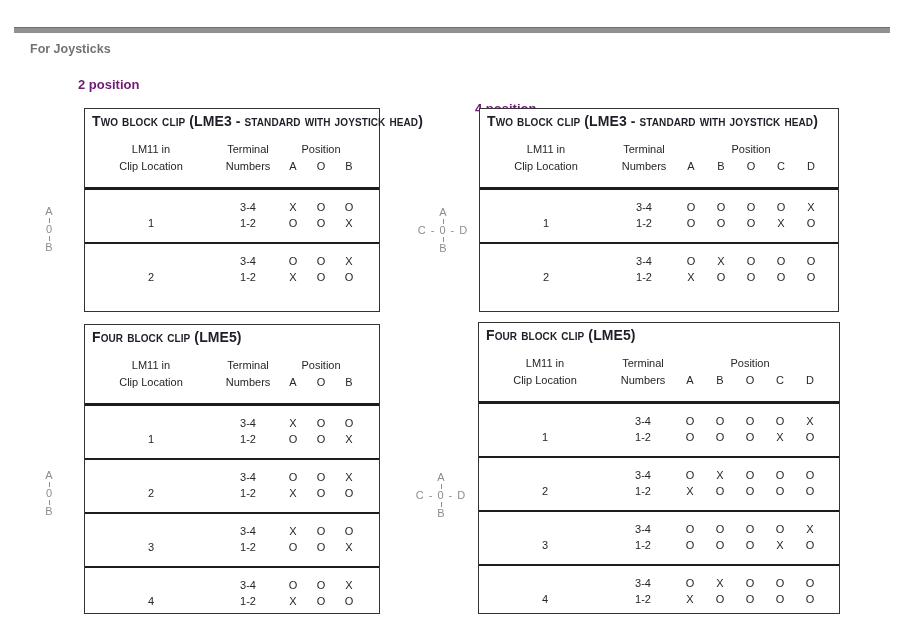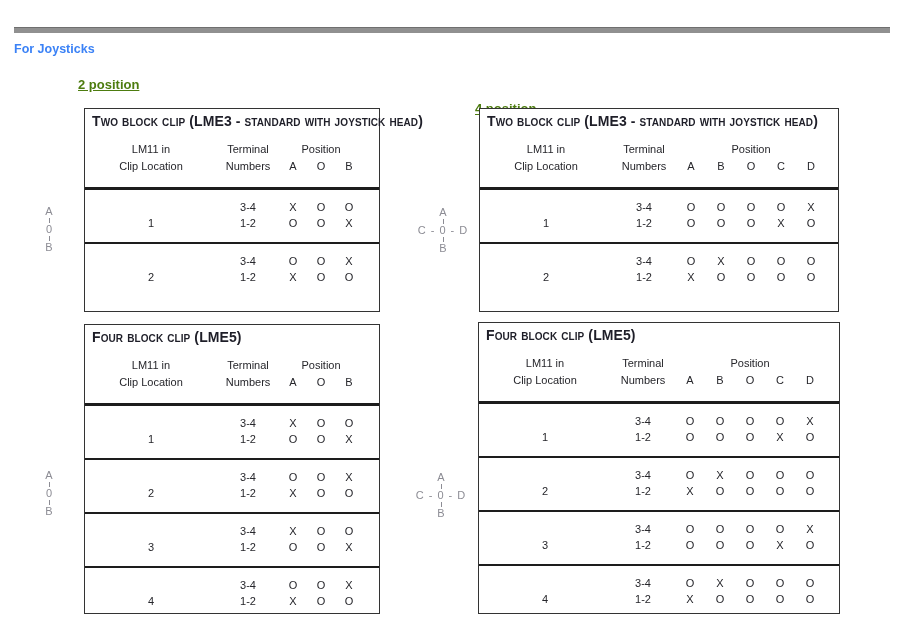"For Joysticks" .subtitle { color: #3b82f6 -> #737373; left: 14px -> 30px }
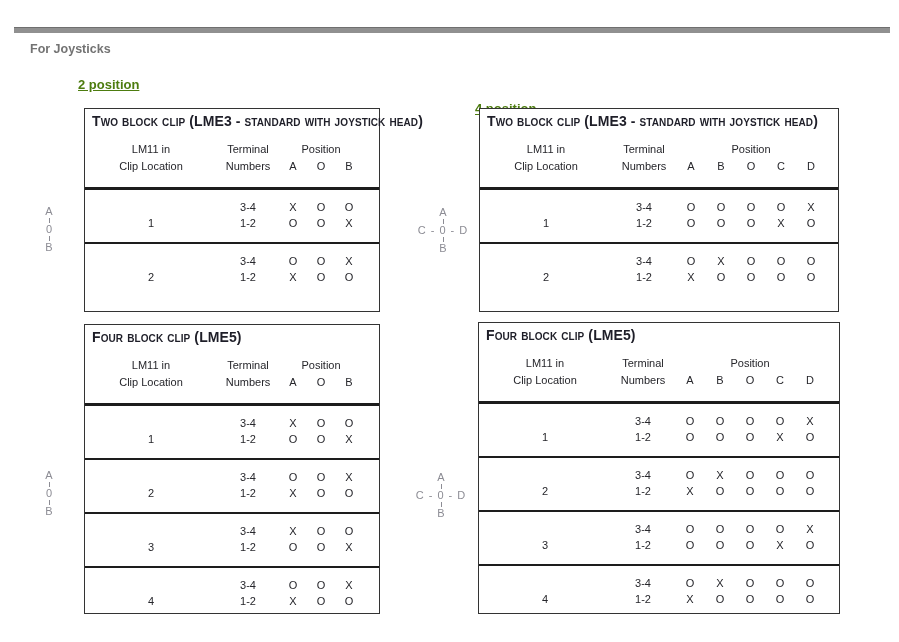"2 position" .sec-heading { color: #4d7c0f -> #701a75; text-decoration: underline -> none }
